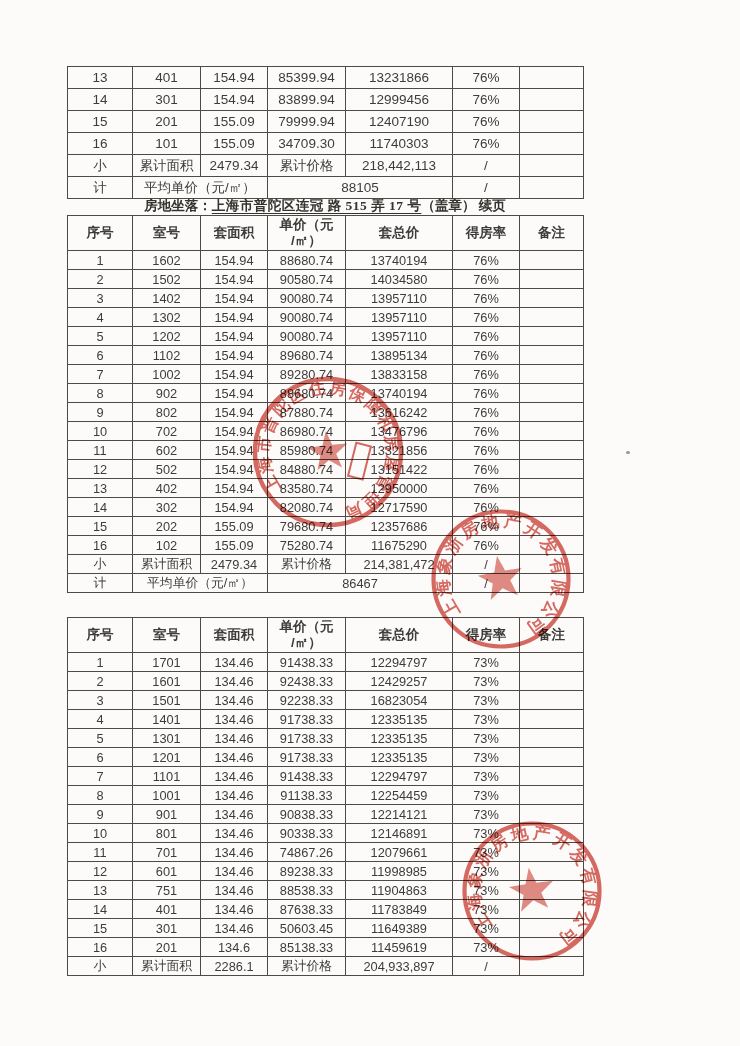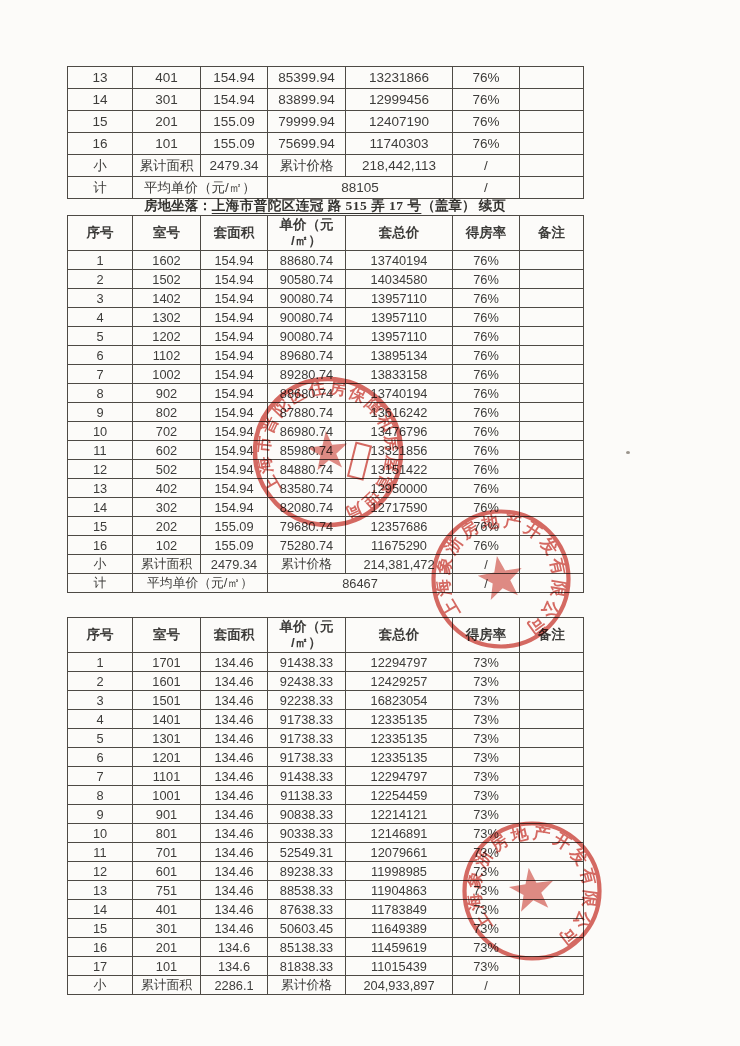"75699.94" td { text: 75699.94 -> 34709.30 }
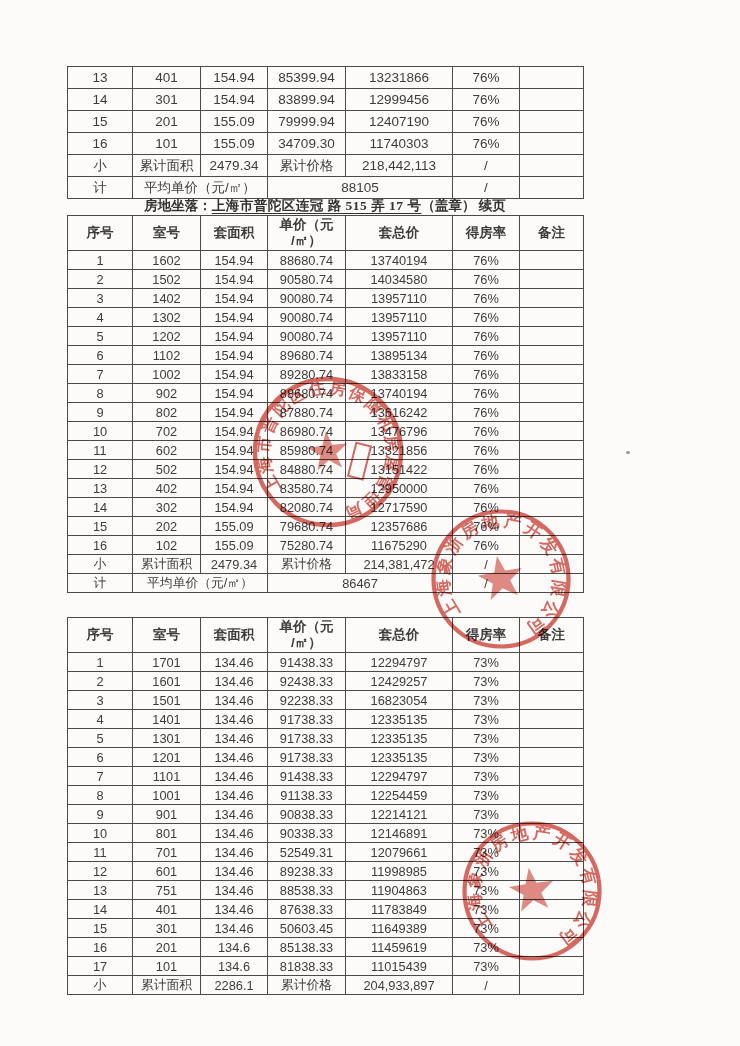"52549.31" td { text: 52549.31 -> 74867.26 }
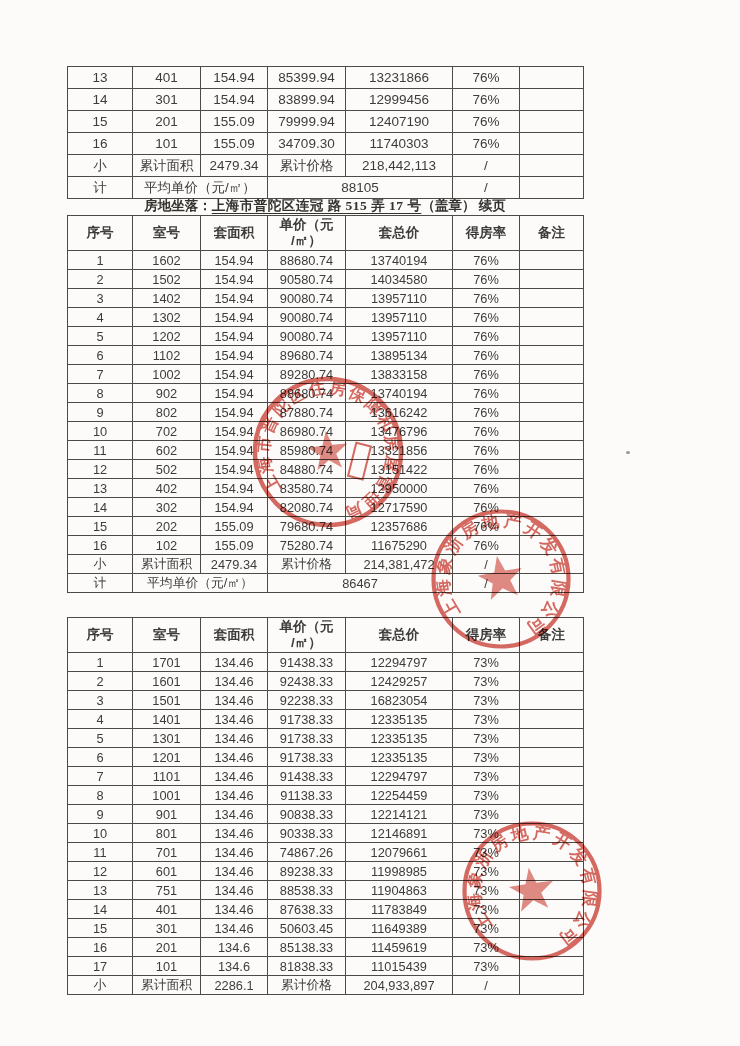"17" tr { html: <tr> <td>17</td> <td>101</td> <td>134.6</td> <td>81838.33</td> <td>11015439</td> <td>73%</td> <td></td> </tr> -> none }
